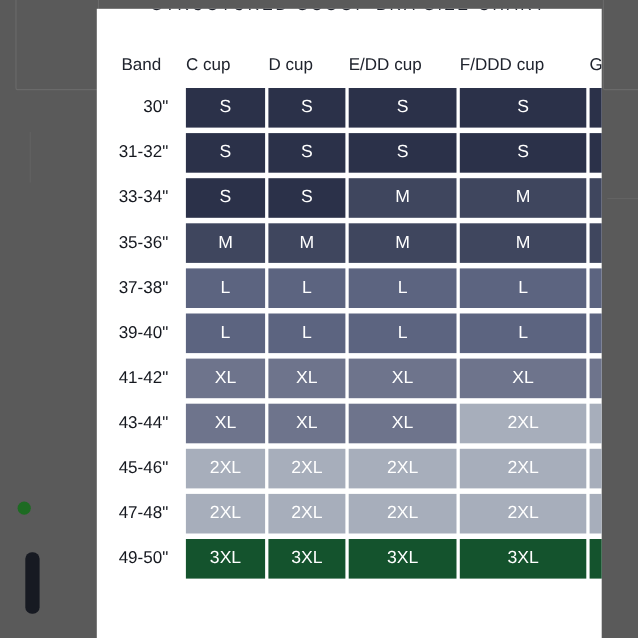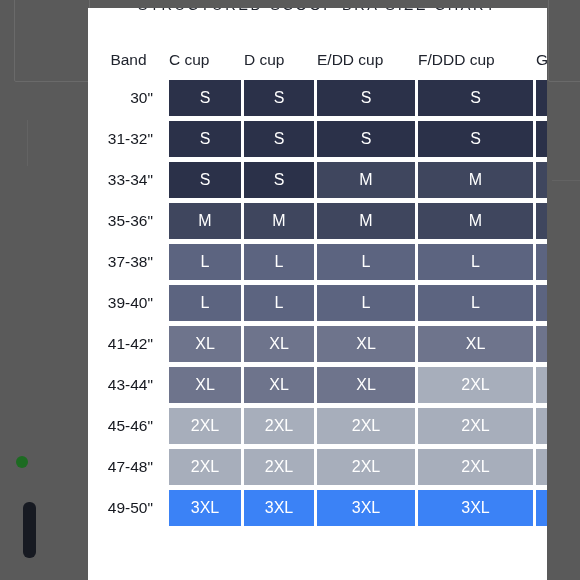"3XL" .t-3xl { background: #3b82f6 -> #14532d }
